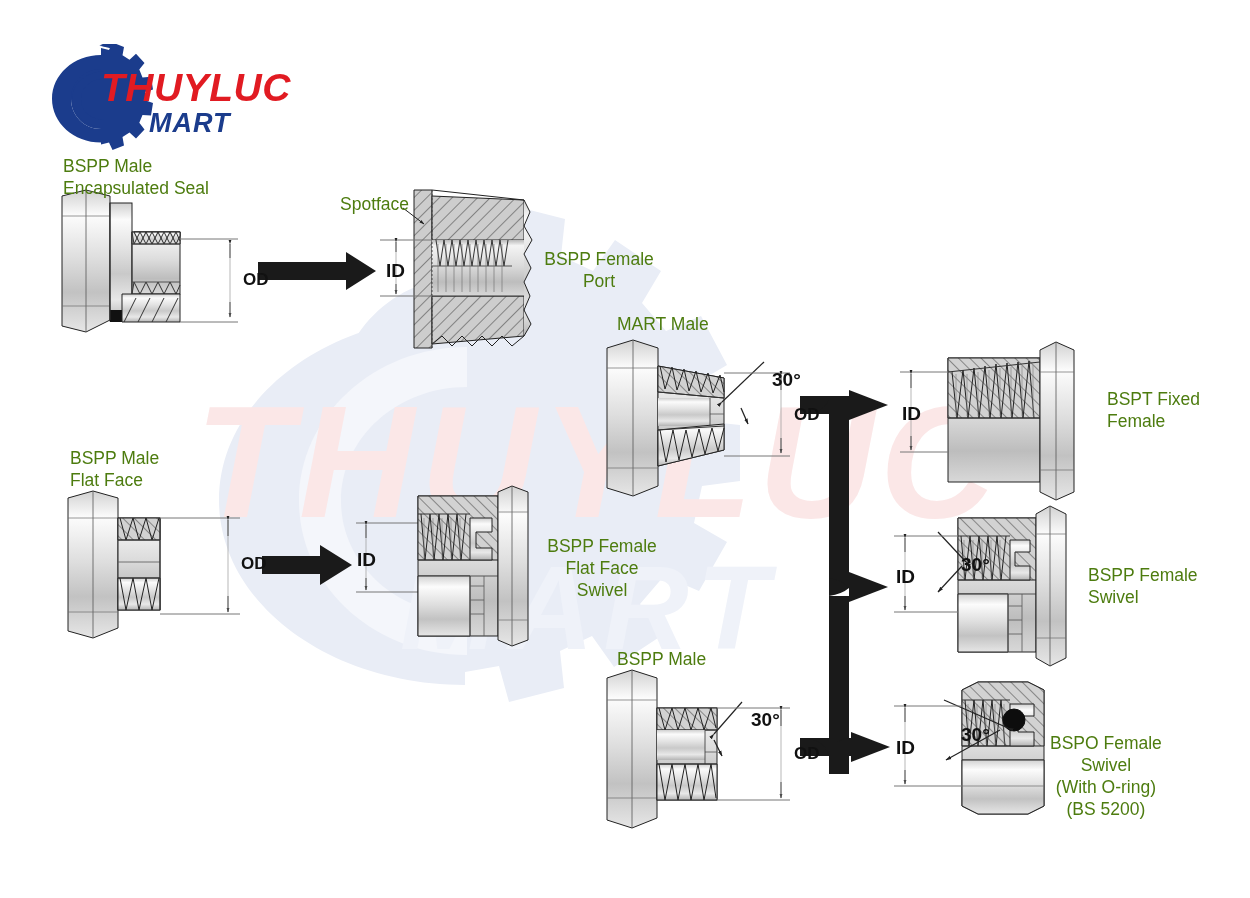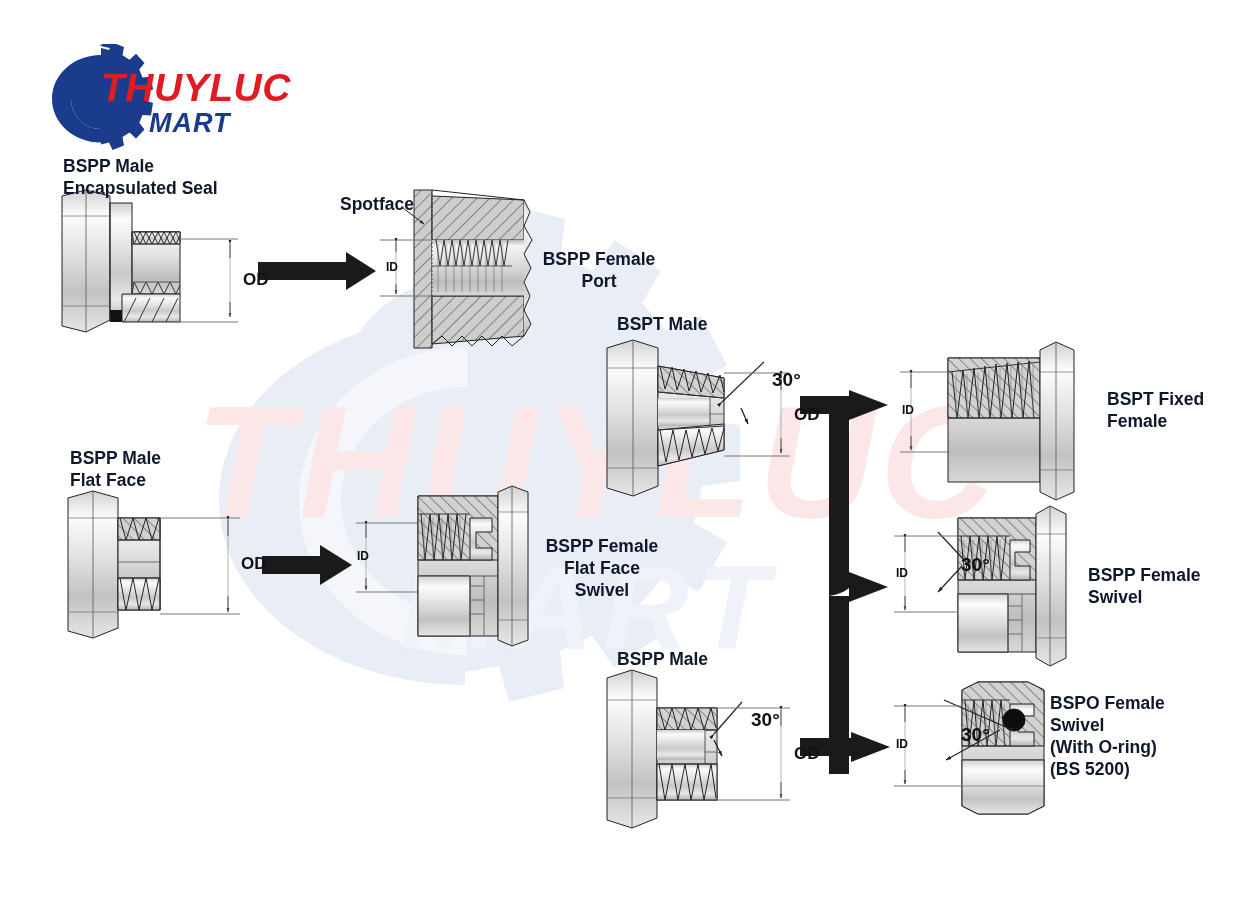"BSPP Male" .lbl { color: #0f172a -> #4d7c0f; font-weight: 700 -> 400 }
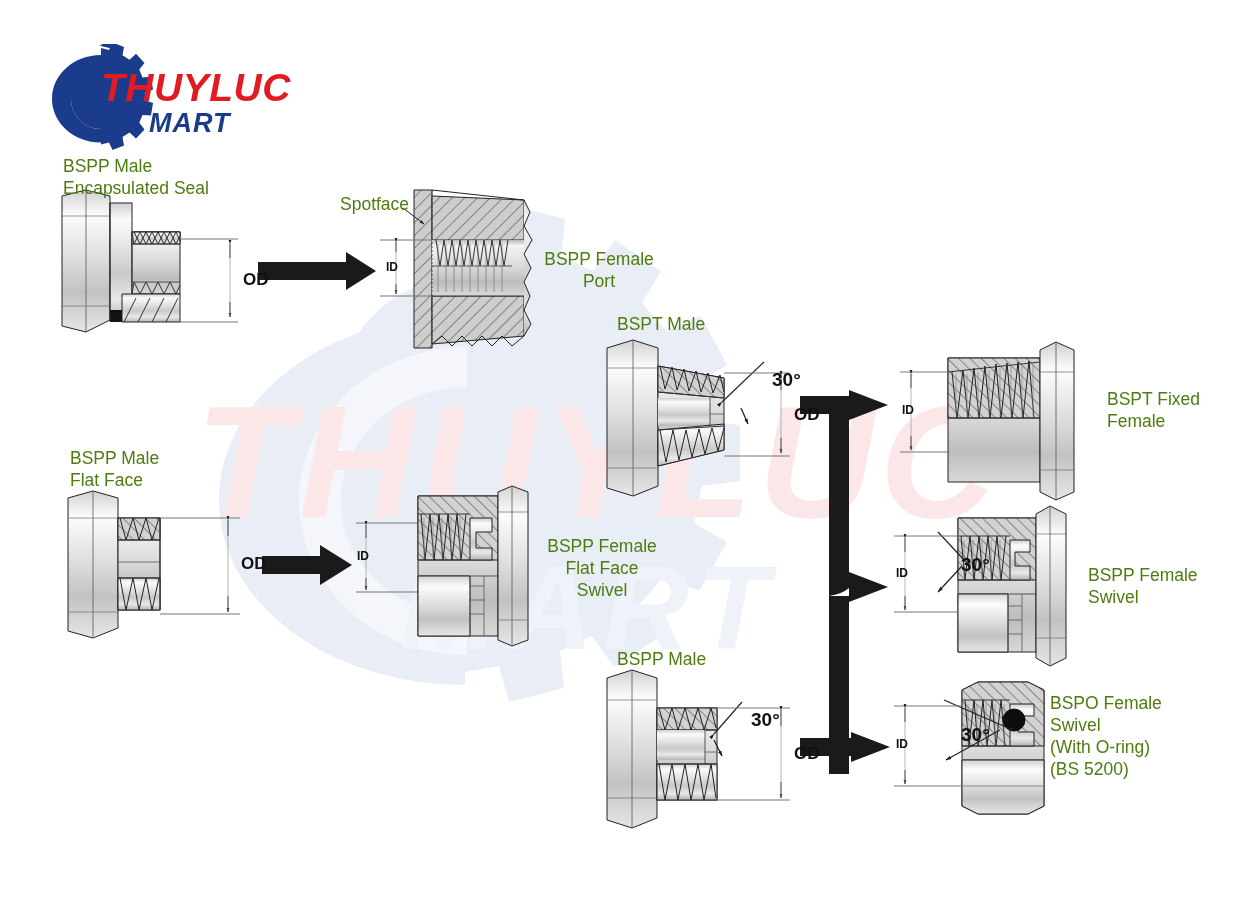"ID" .dim { font-size: 12px -> 19px }
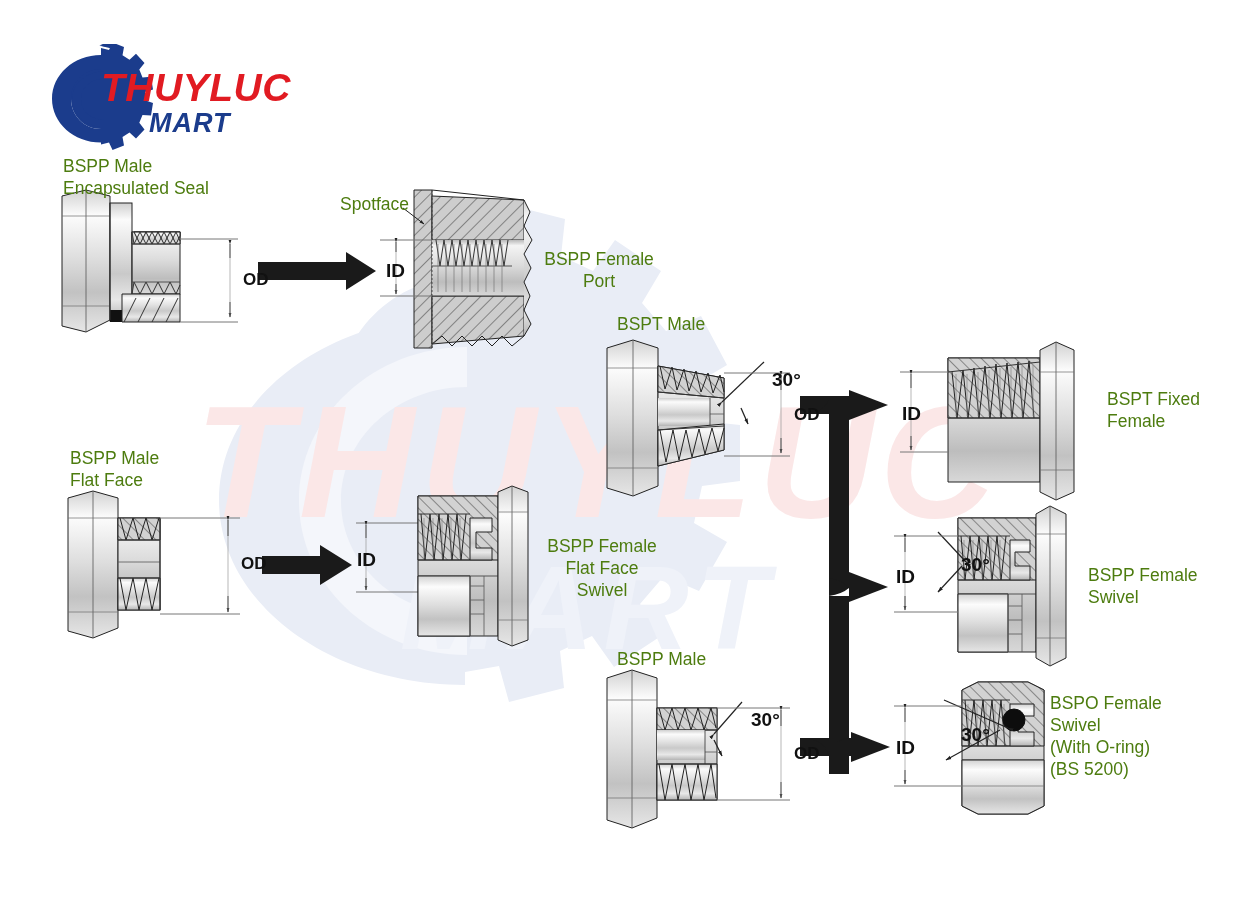"BSPT Male" div.lbl { text: BSPT -> MART }
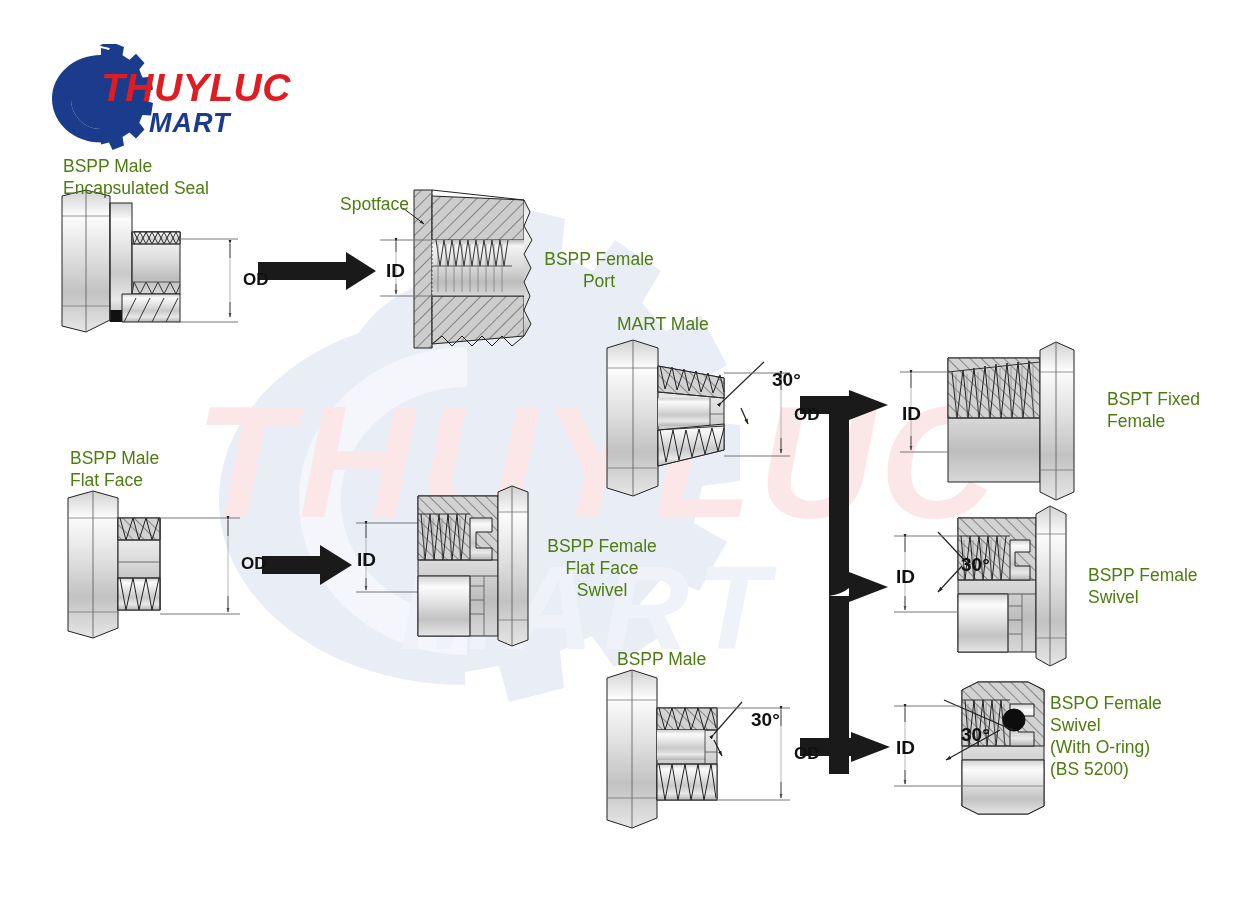"BSPO Female" div.lbl { text-align: none -> center; top: 692px -> 732px }
